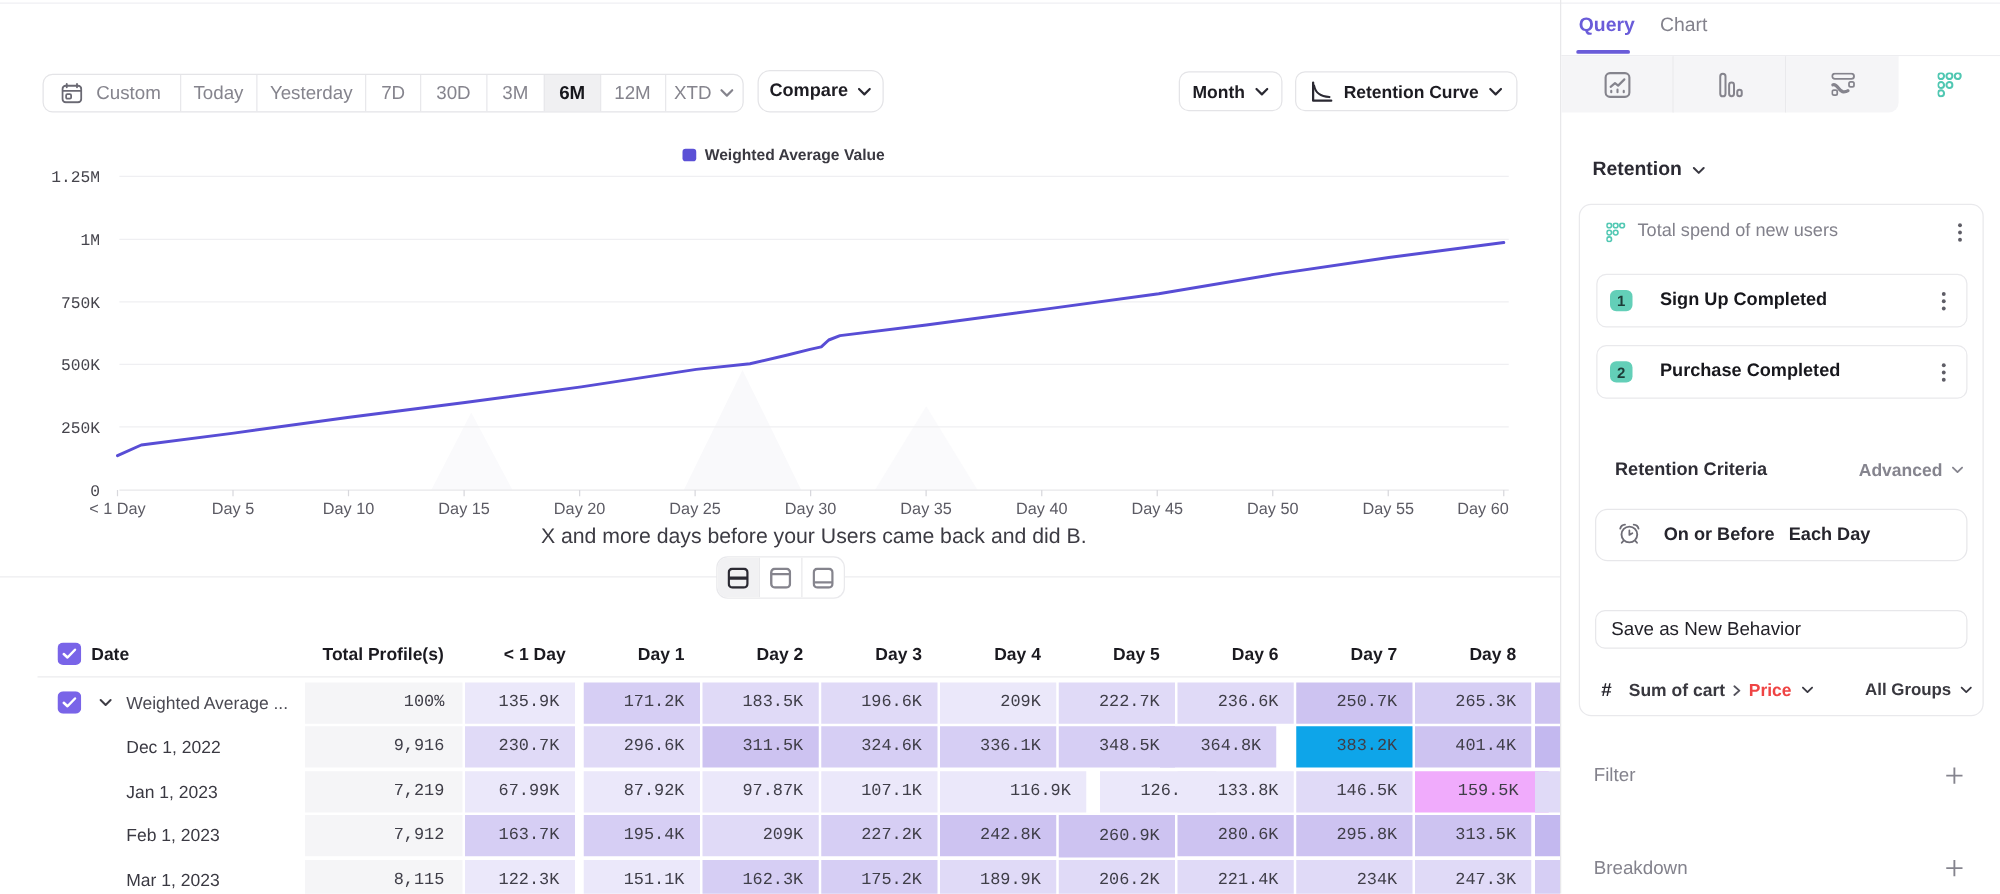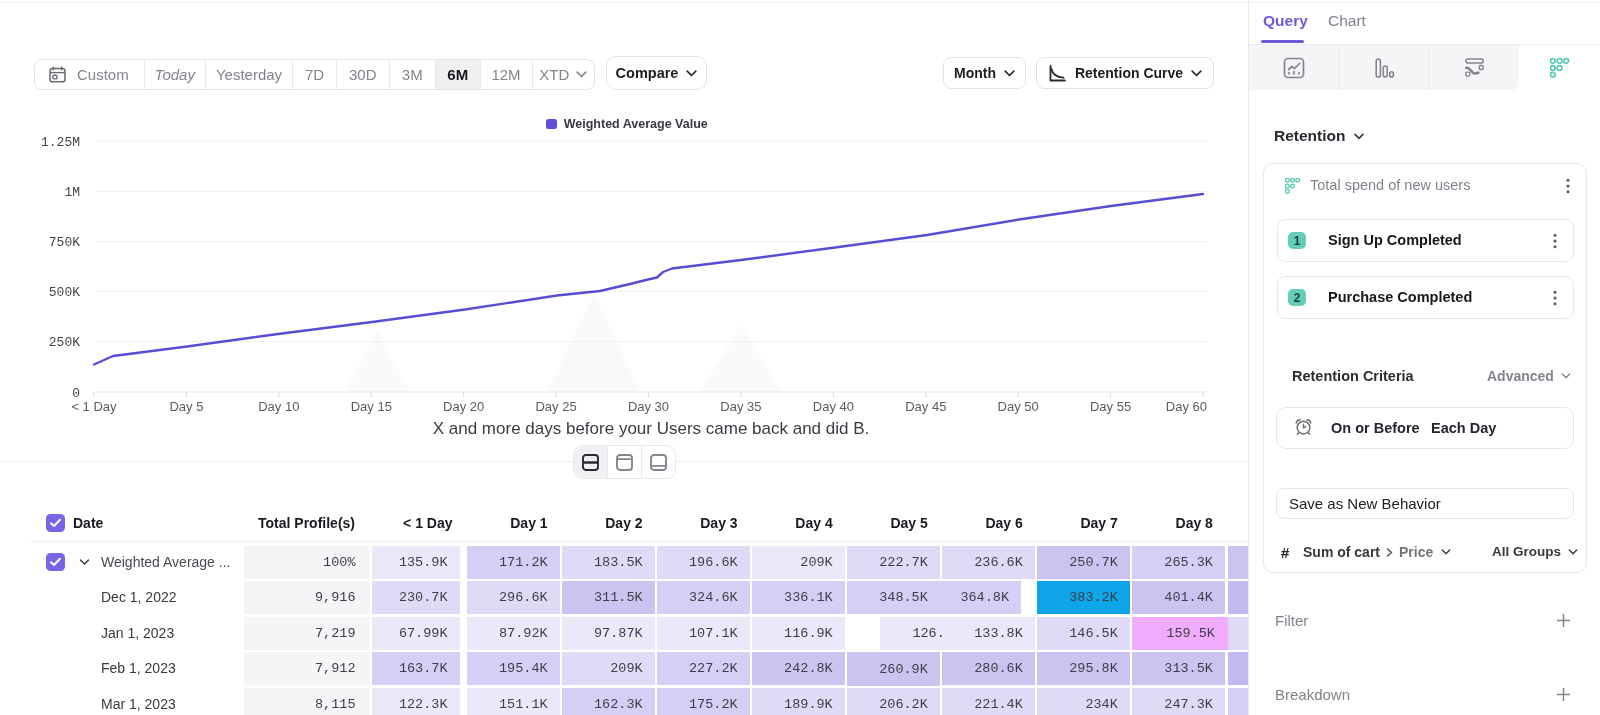"Today" div.seg { font-style: italic -> none }
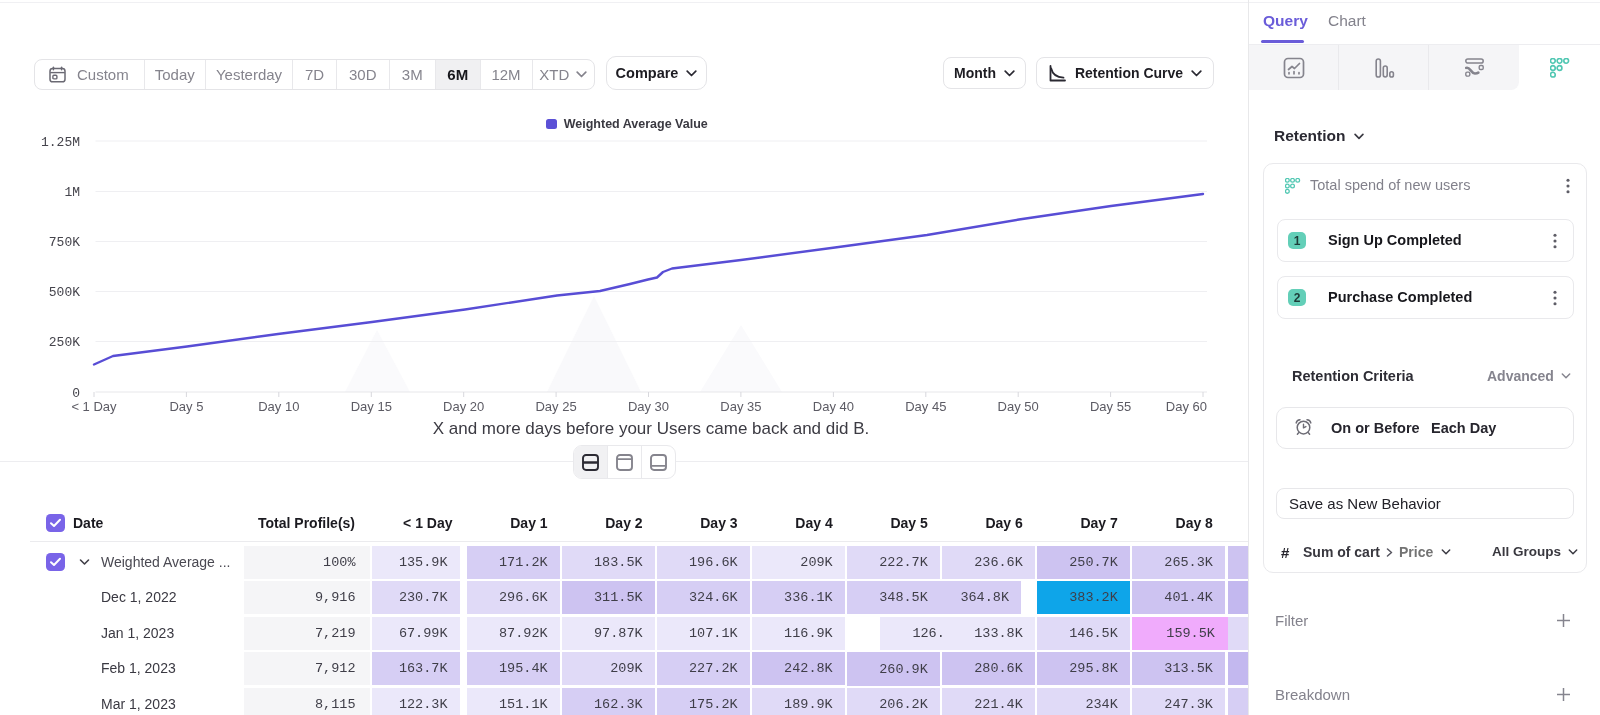"Price" span { color: #737373 -> #ef4444 }
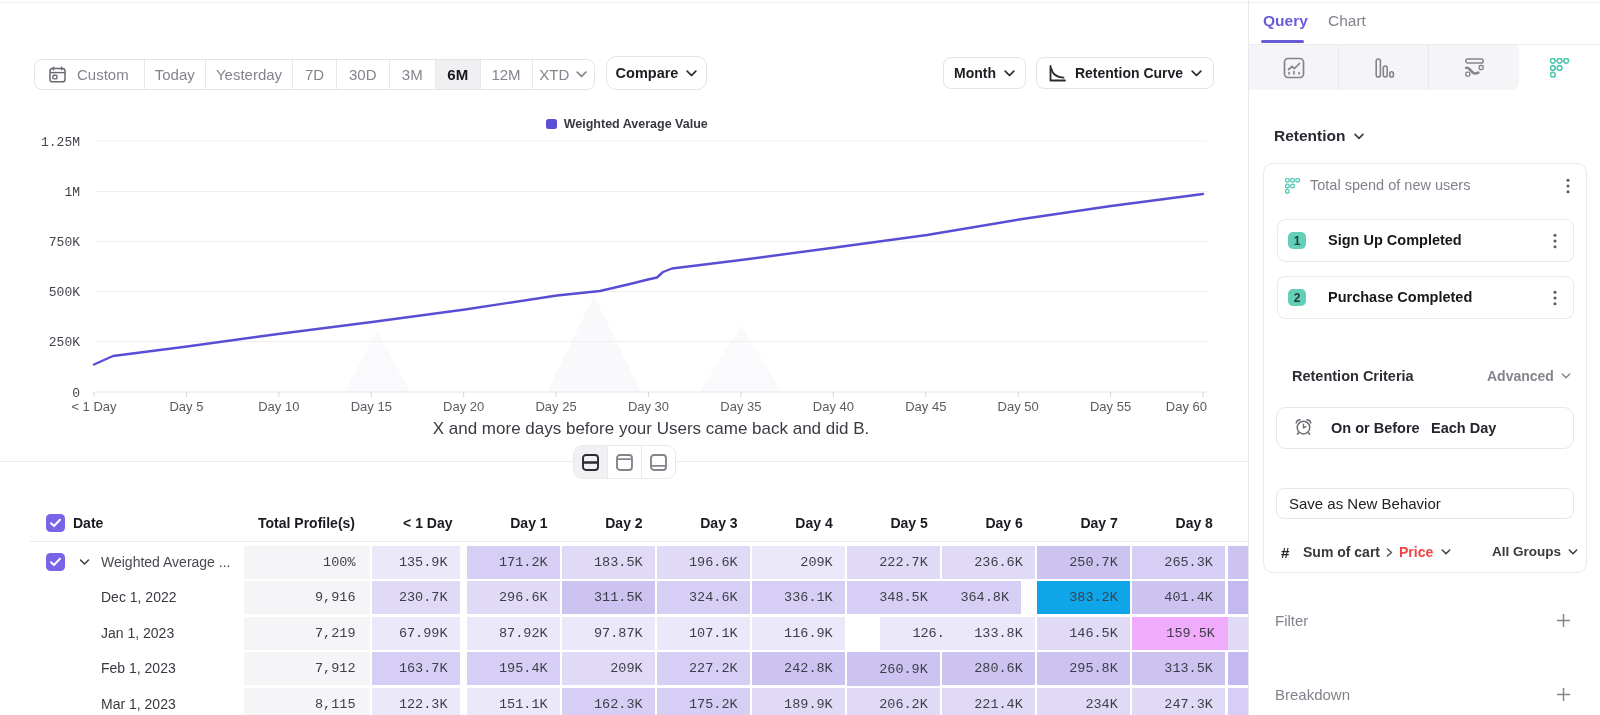"116.9K" div.cell { width: 93.0px -> 117px }
